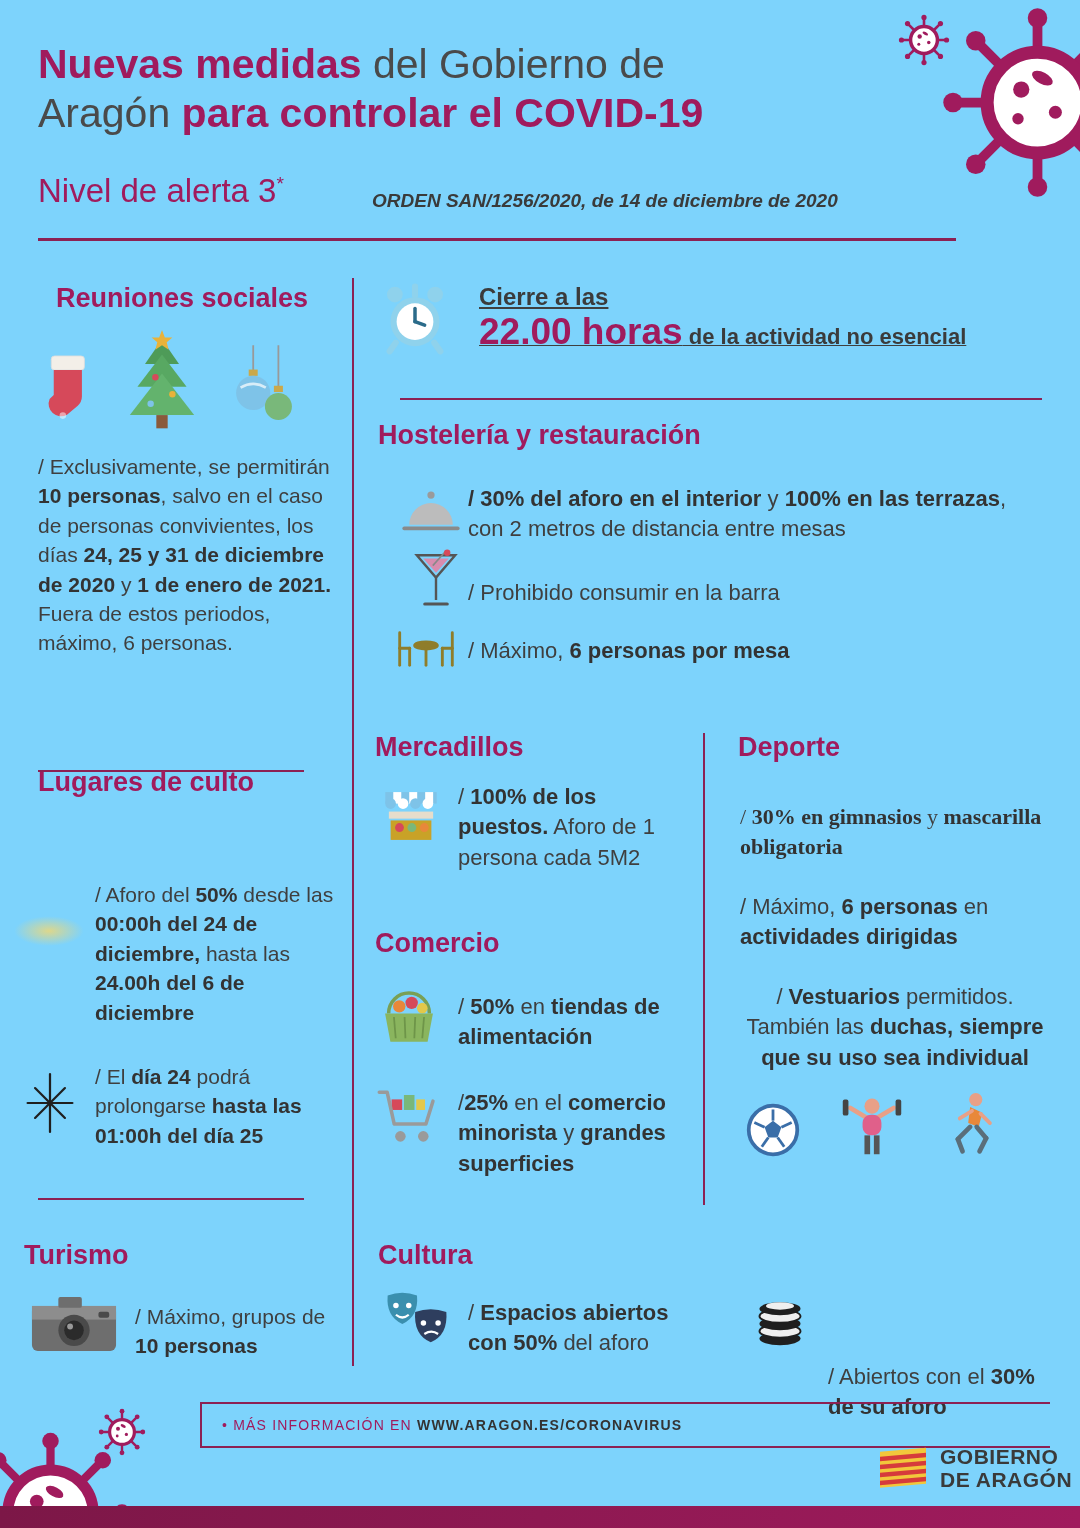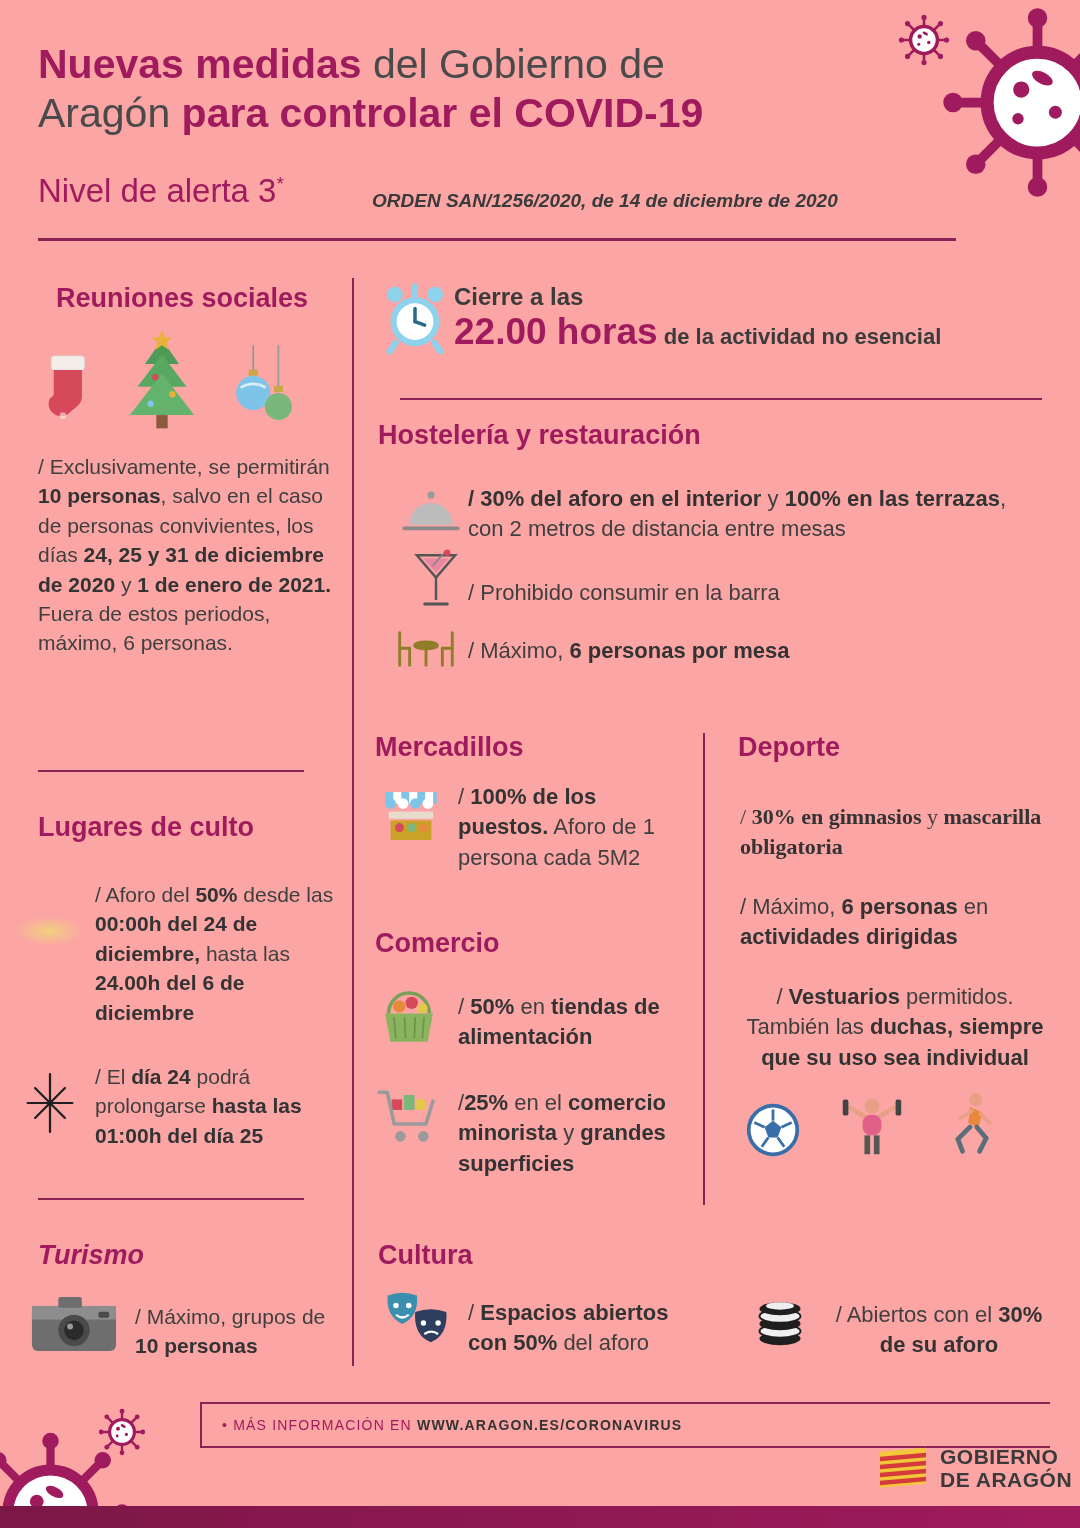"Nuevas medidas del Gobierno de" .page { background: #fca5a5 -> #7dd3fc }
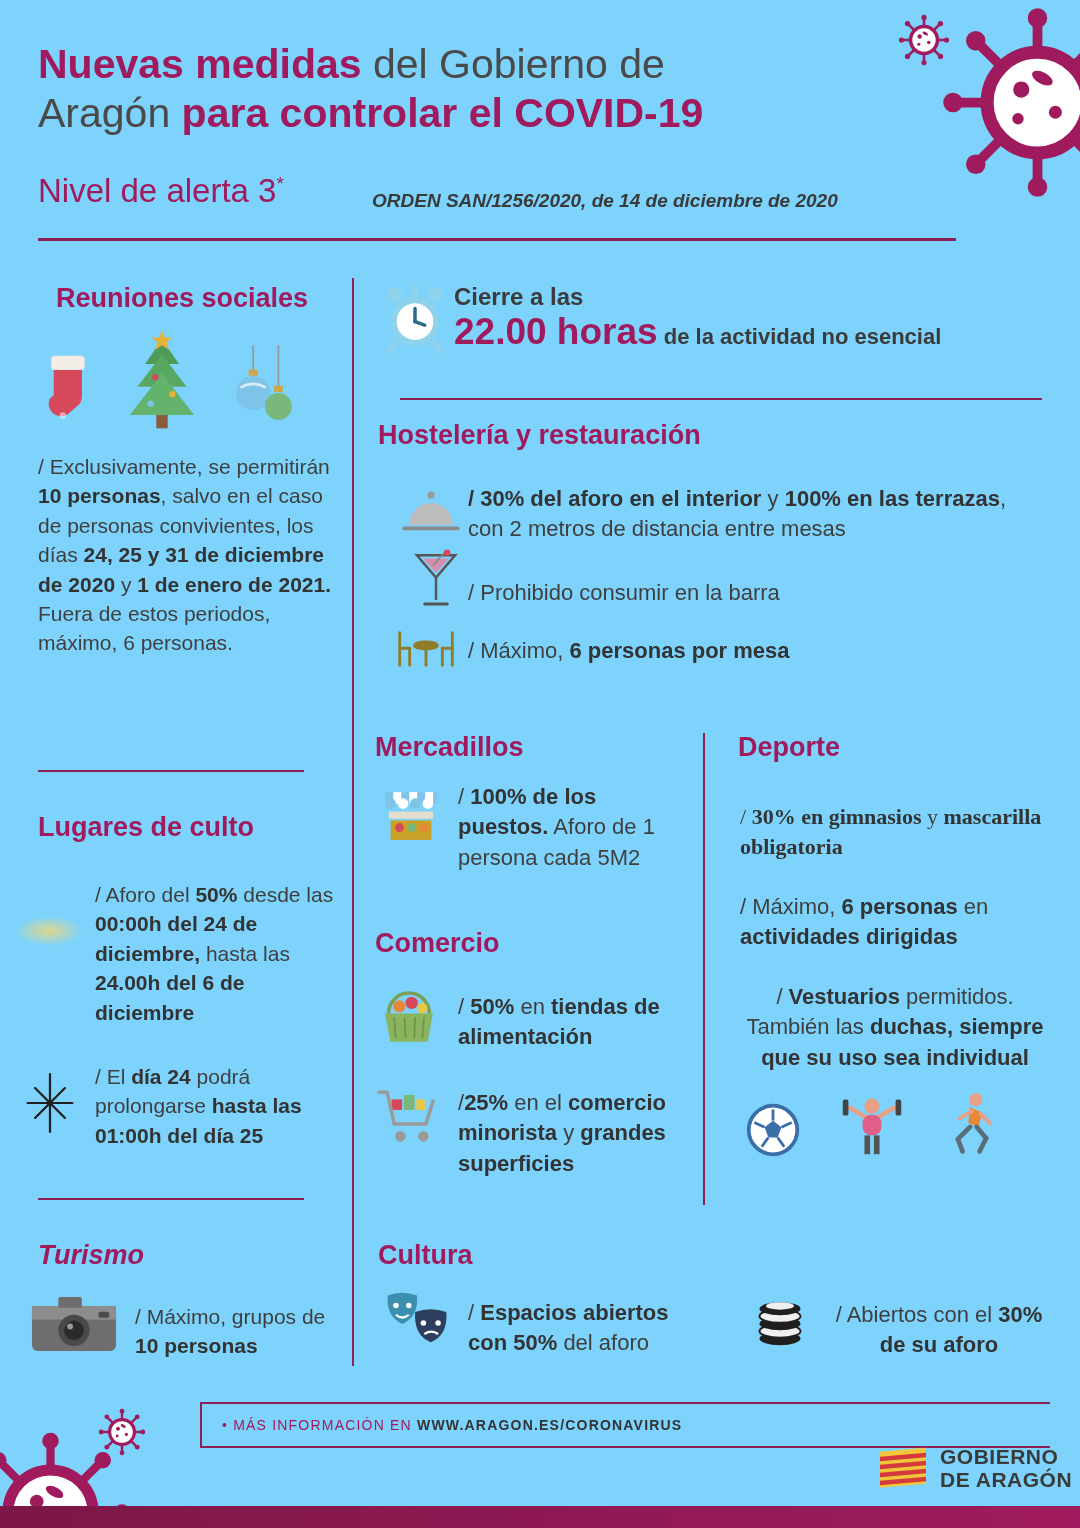"Cierre a las" .closure-text { left: 454px -> 479px; text-decoration: none -> underline }
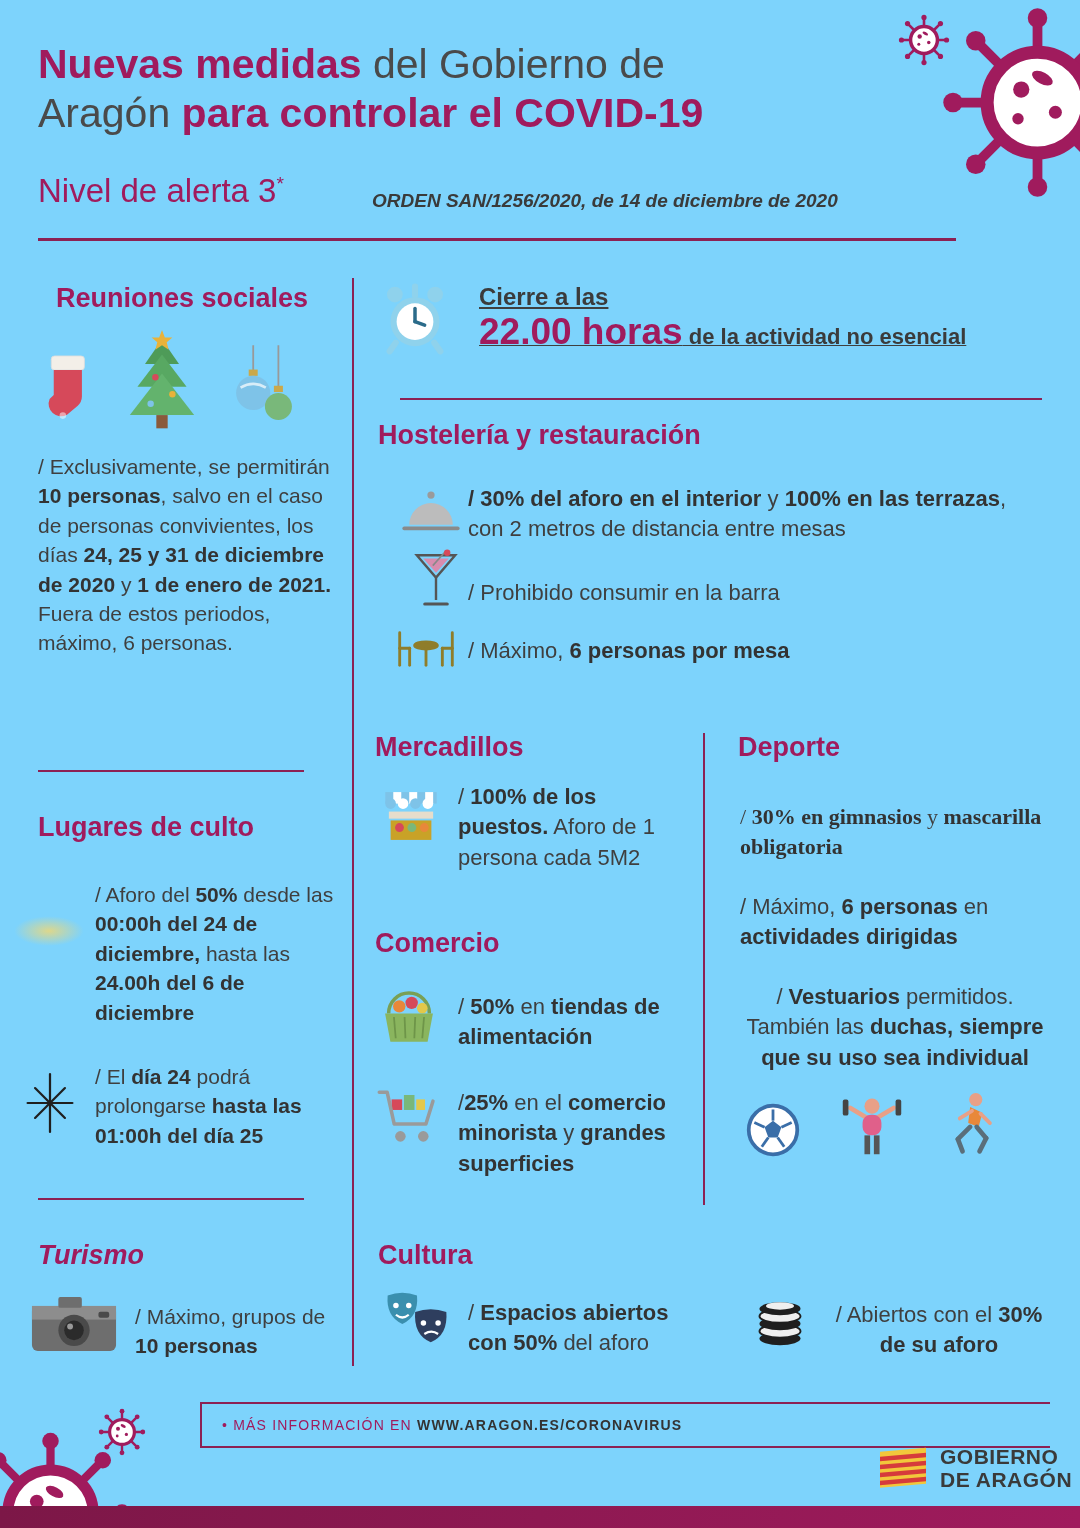"Lugares de culto" .culto-title { top: 812px -> 767px }
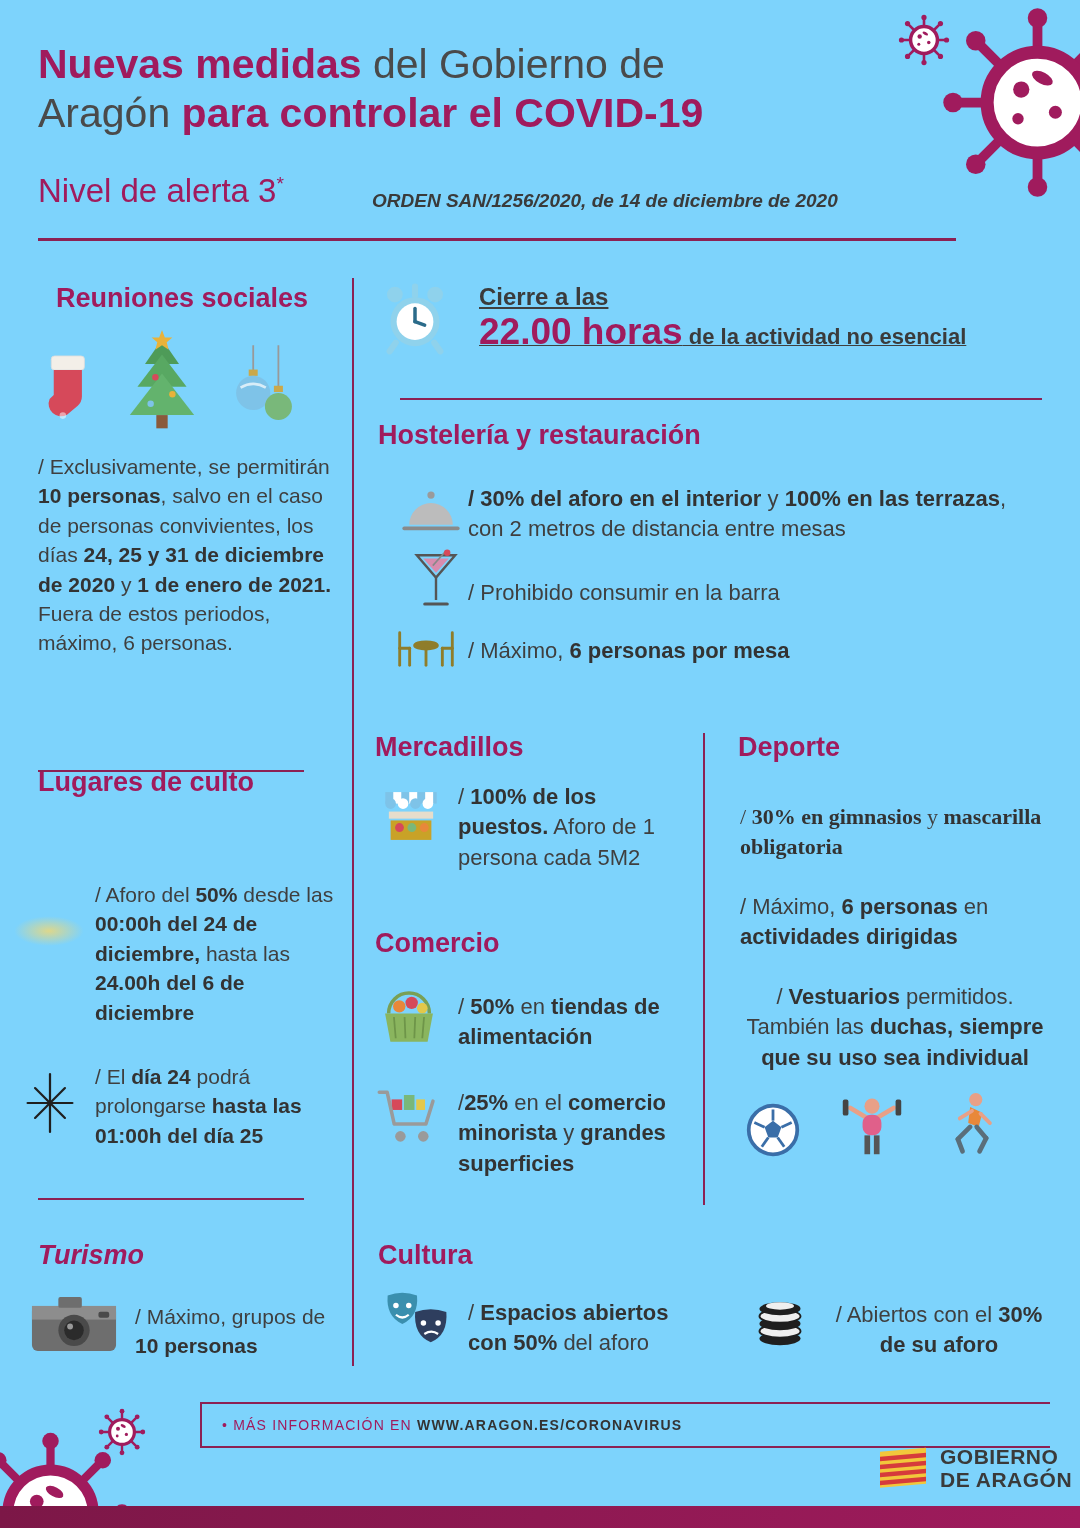"Turismo" .turismo-title { font-style: italic -> none; left: 38px -> 24px }
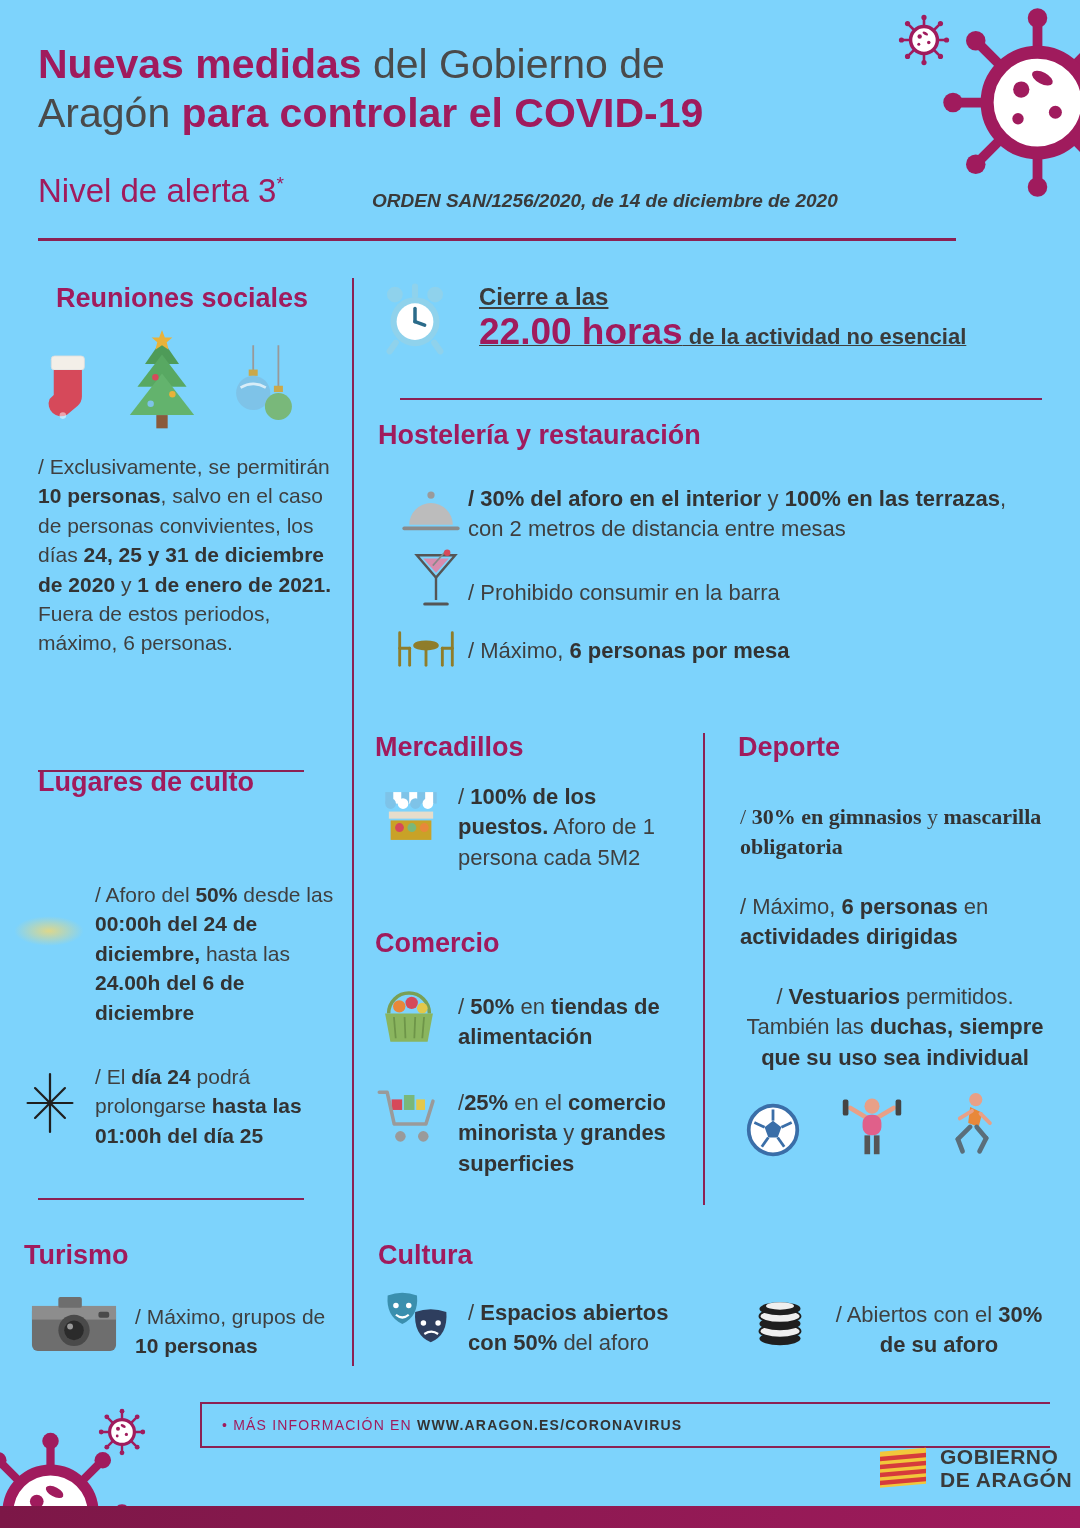"/ Abiertos con el 30%" .jue-t { text-align: center -> none; top: 1300px -> 1362px }
